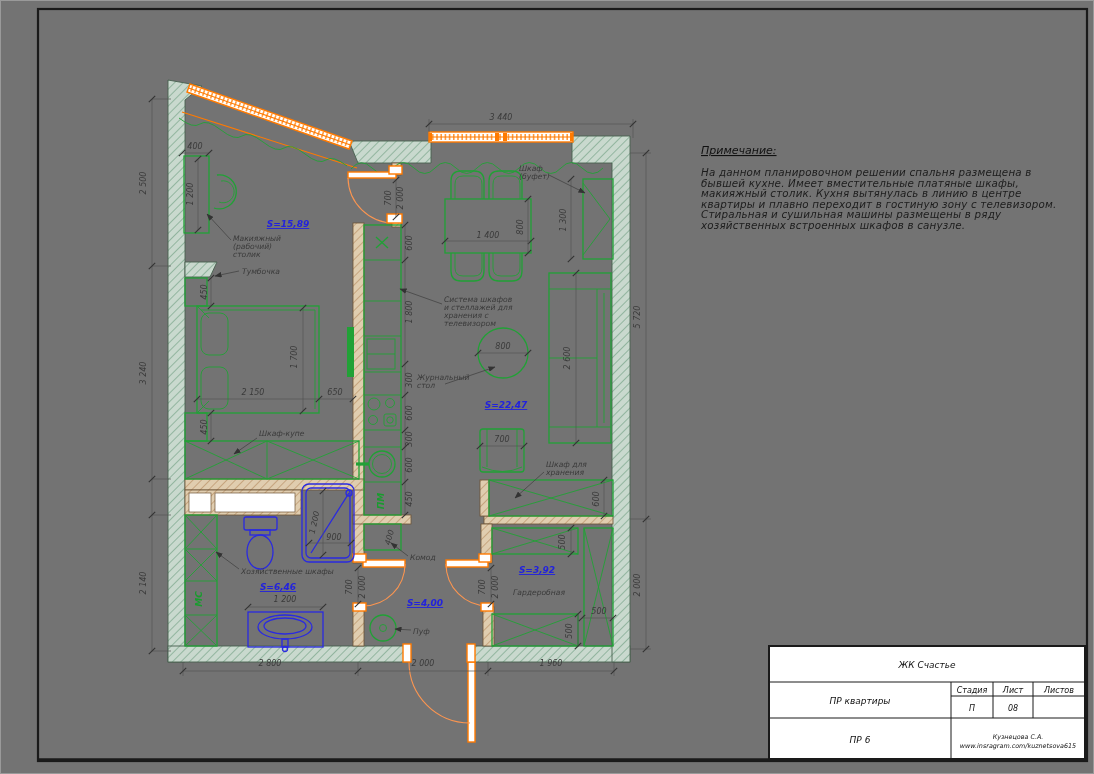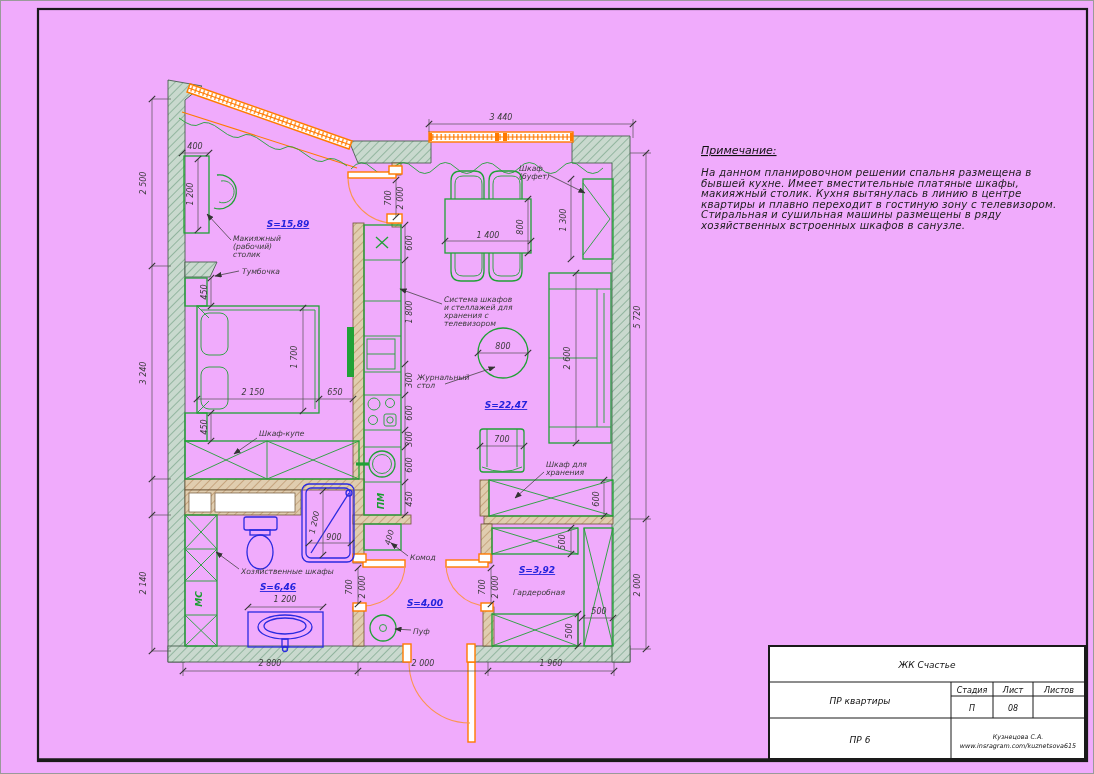"3 440" #page { background: #f0abfc -> #737373 }
